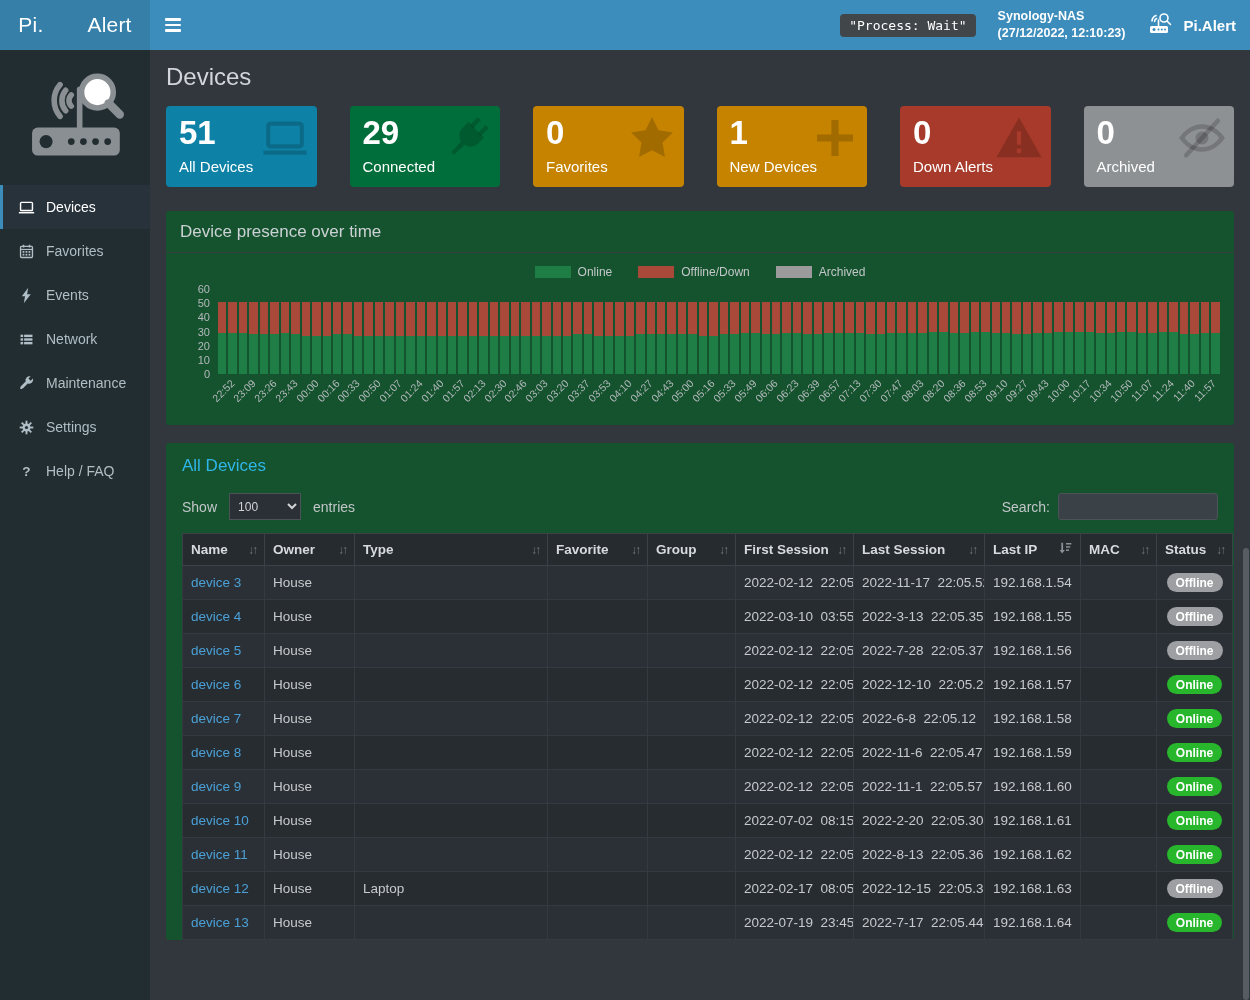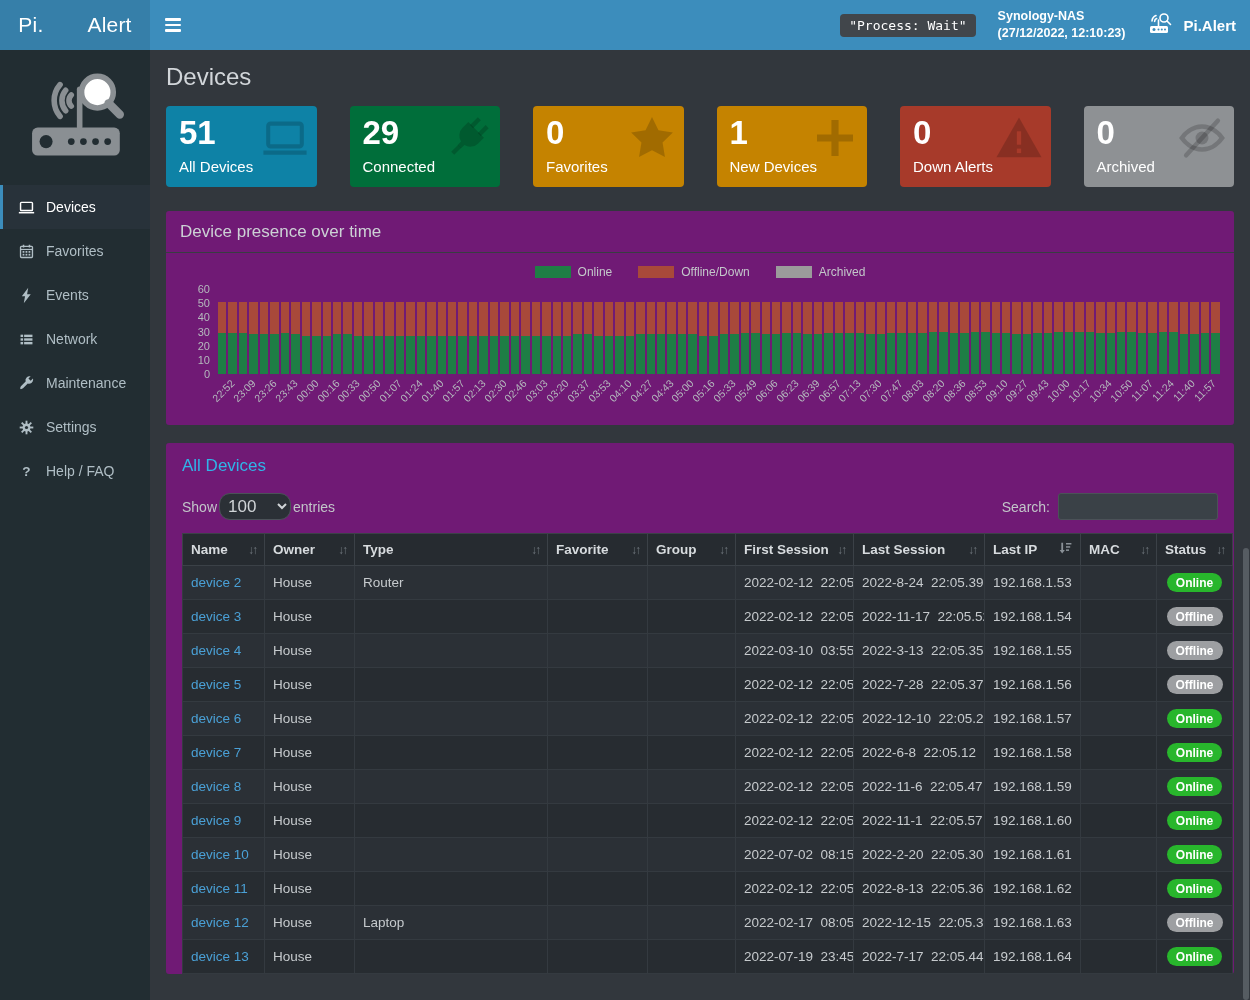"Device presence over time" .panel { background: #701a75 -> #14532d }
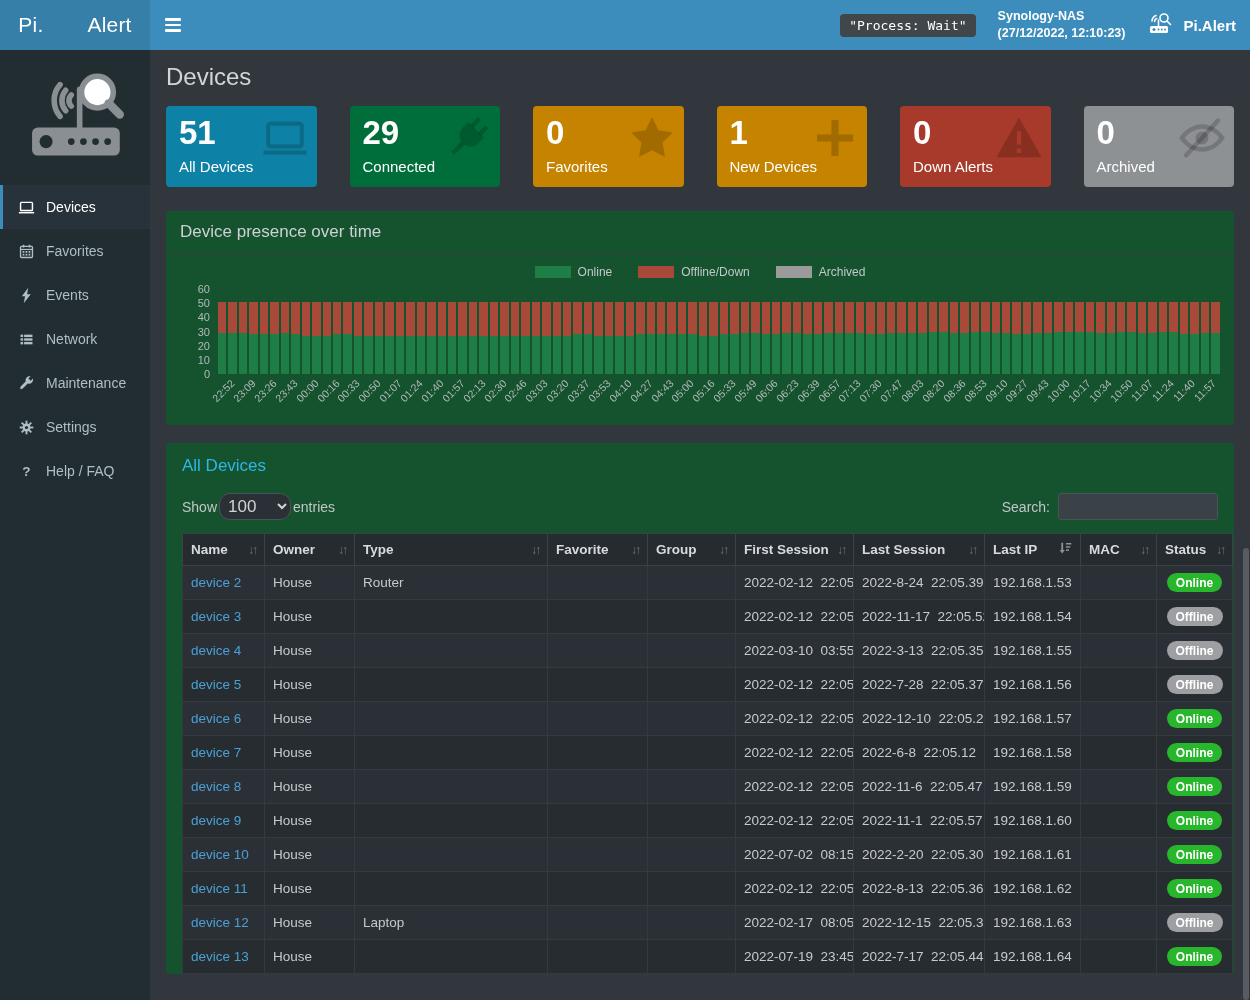"100" .len-select { border-radius: 11px -> 0; font-size: 17px -> 12px; margin: 0 2px -> 0 12px }
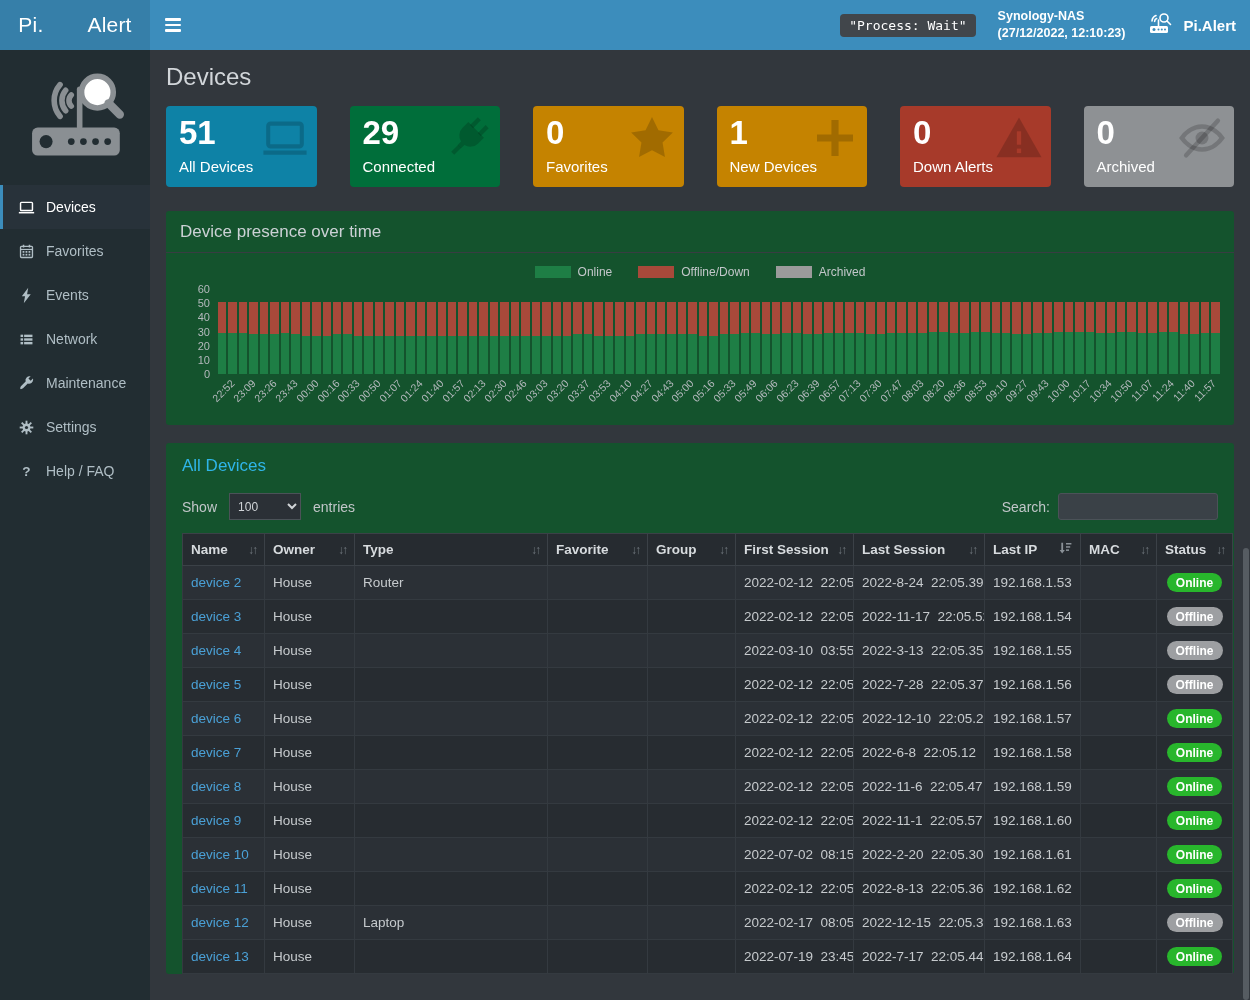"device 2" tr { html: <tr> <td><a>device 2</a></td> <td>House</td> <td>Router</td> <td></td> <td></td> <td>2022-02-12 22:05</td> <td>2022-8-24 22:05.39</td> <td>192.168.1.53</td> <td></td> <td><span>Online</span></td> </tr> -> none }
